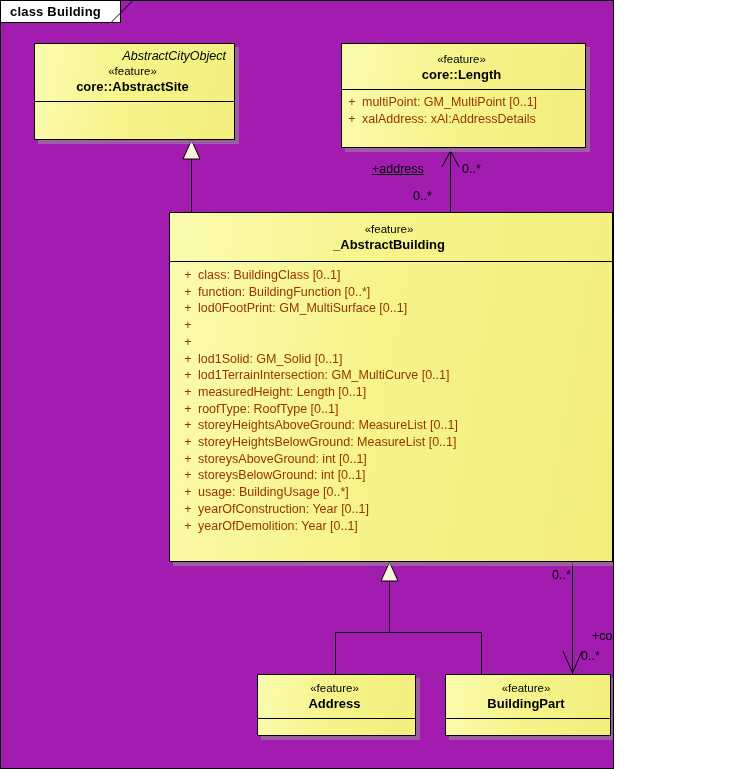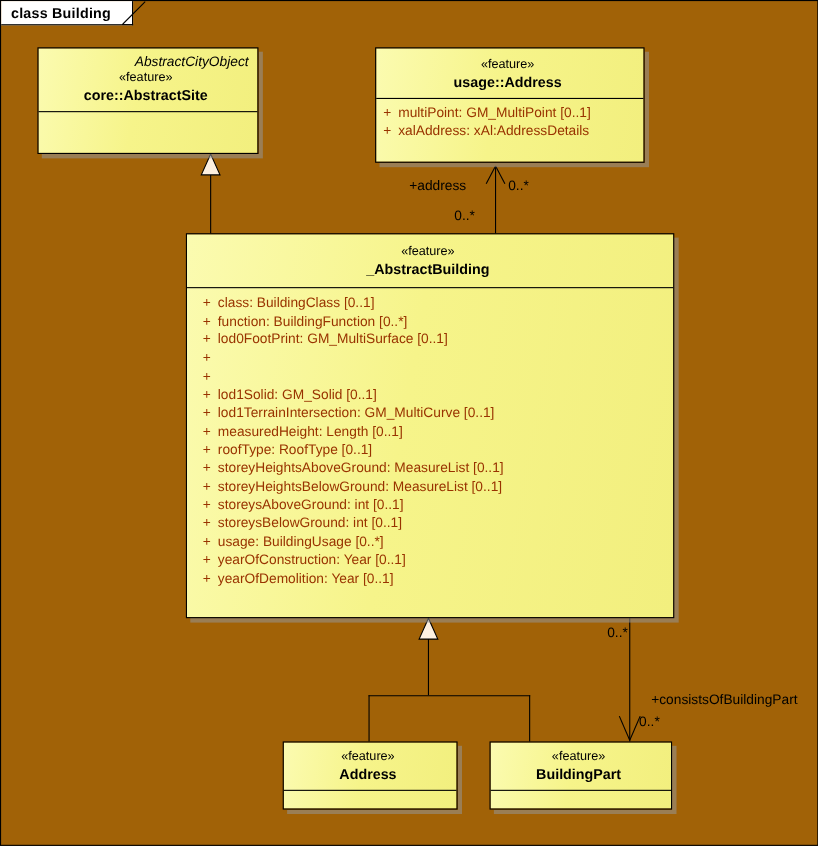"class Building" #canvas { background: #a16207 -> #a21caf; width: 744px -> 614px }
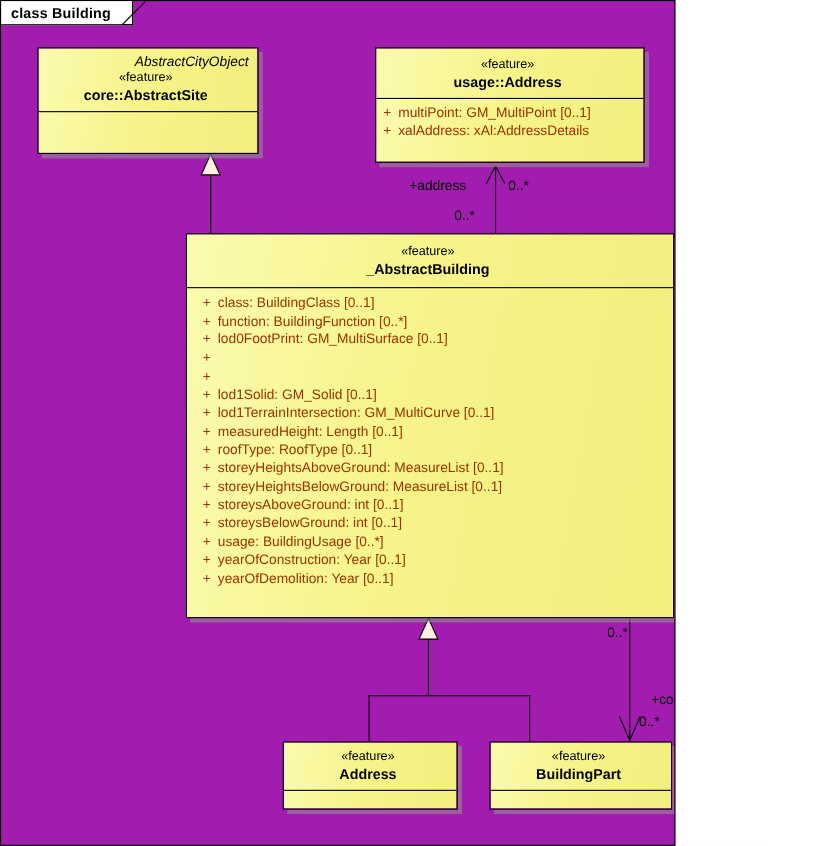"usage::Address" span.uml-name { text: usage::Address -> core::Length }
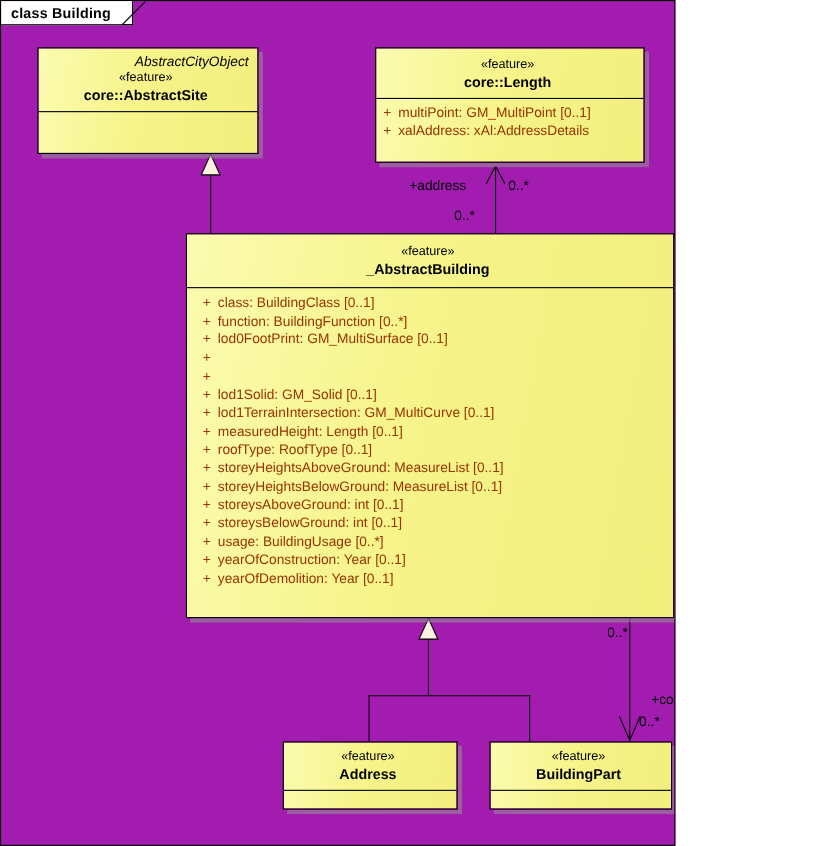"+address" div.edge-label { text-decoration: none -> underline }
